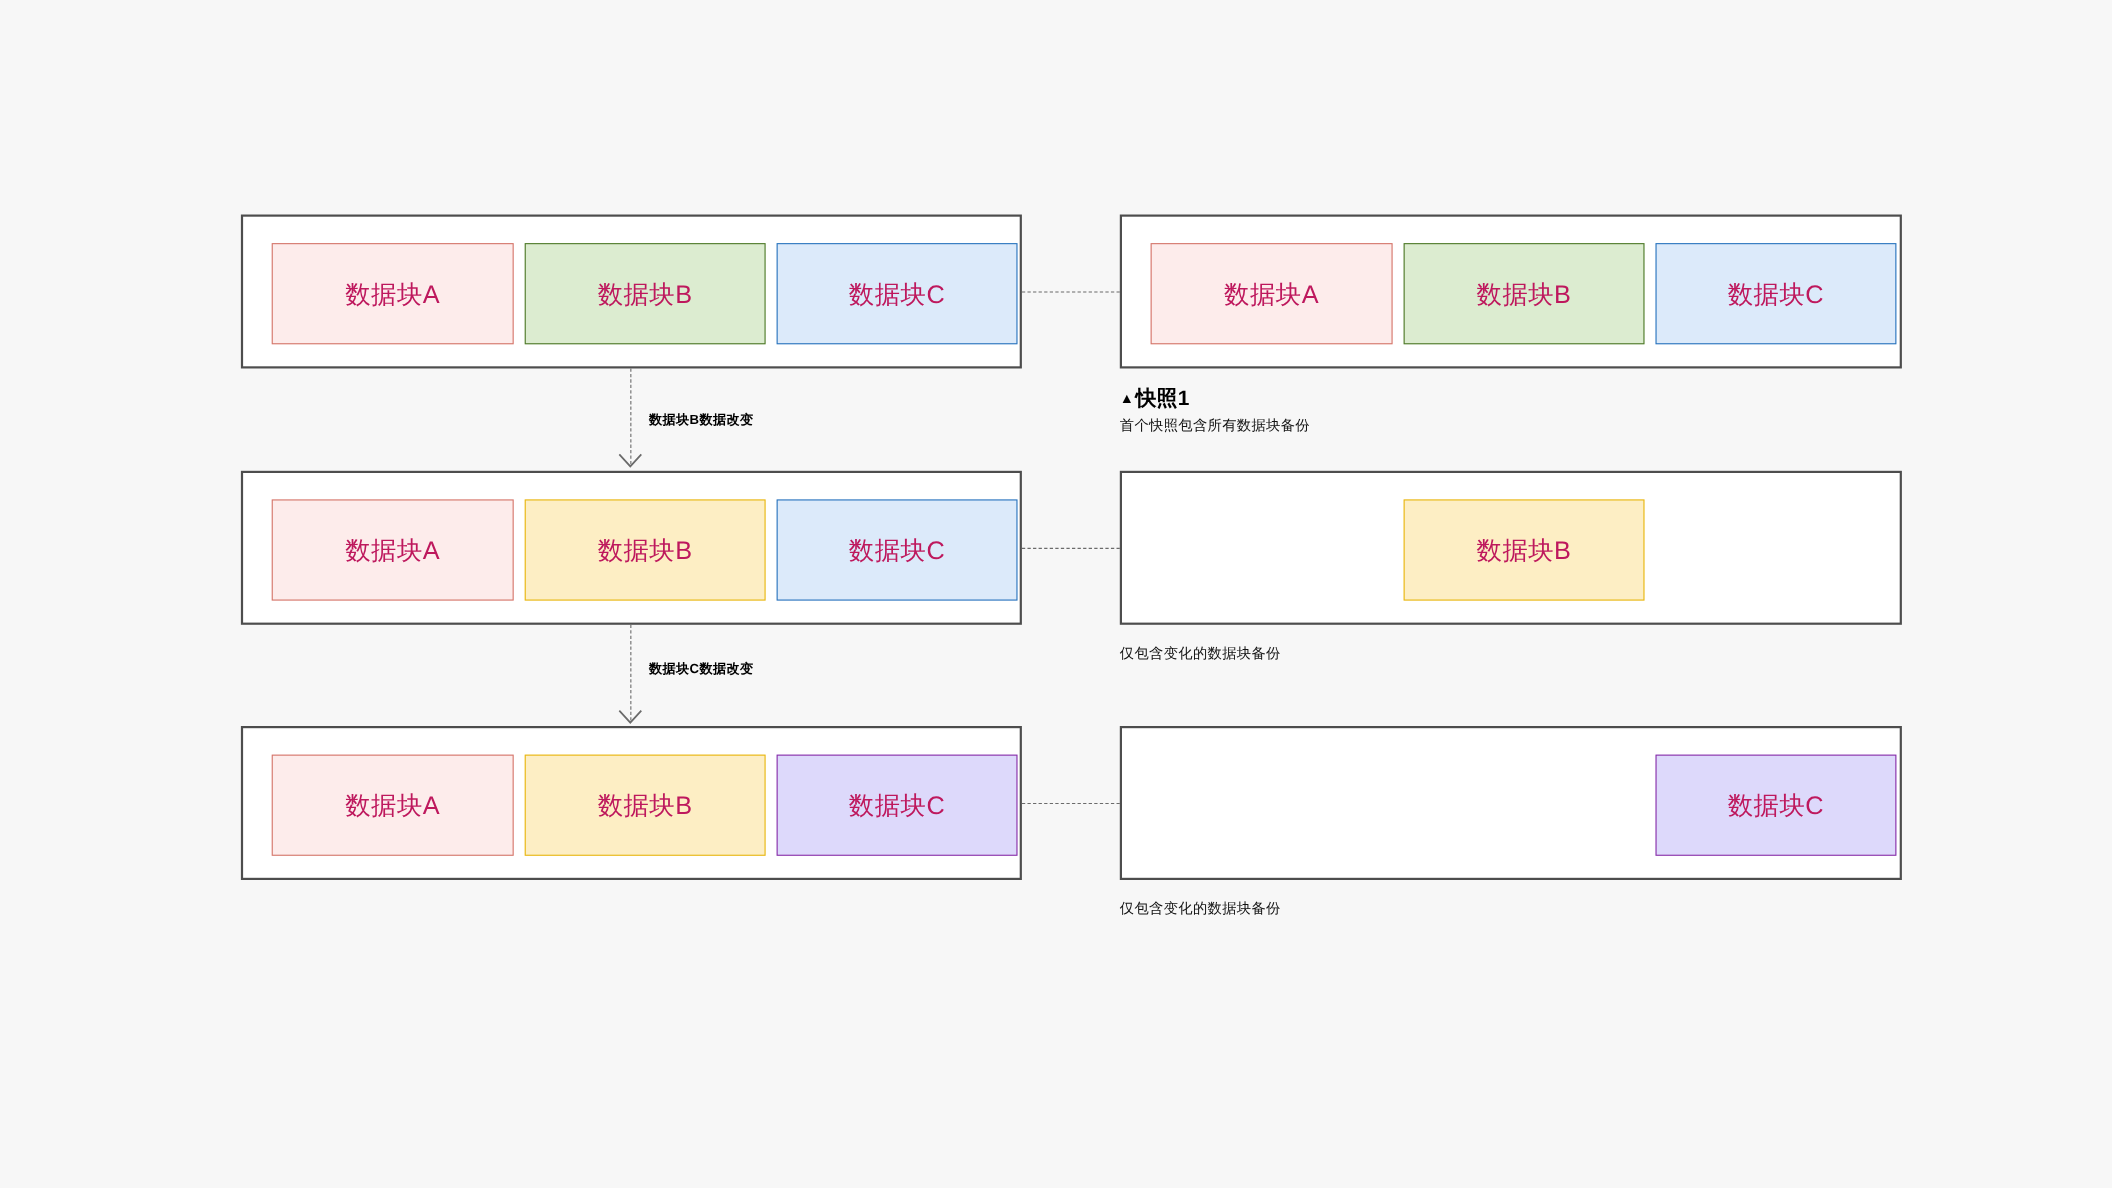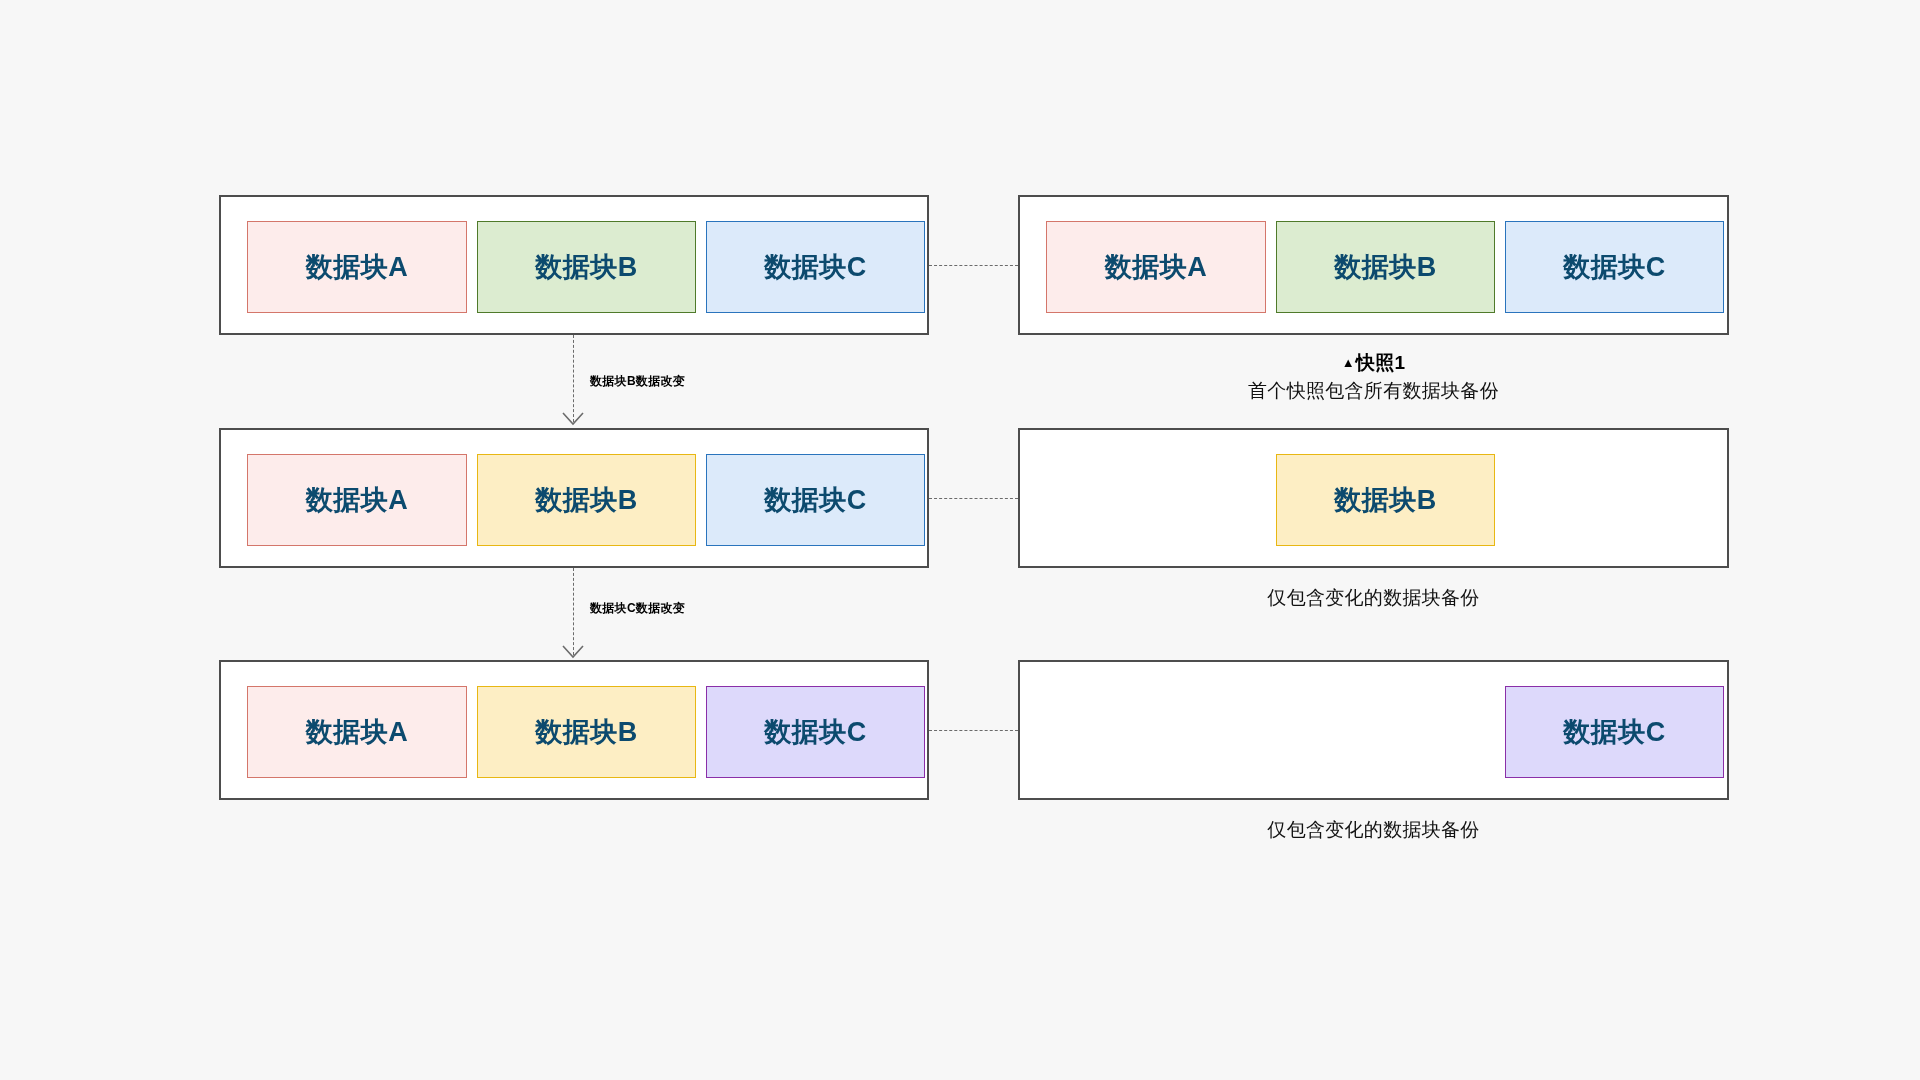"数据块A" .block { color: #0c4a6e -> #be185d; font-size: 27px -> 23px; font-weight: bold -> none }
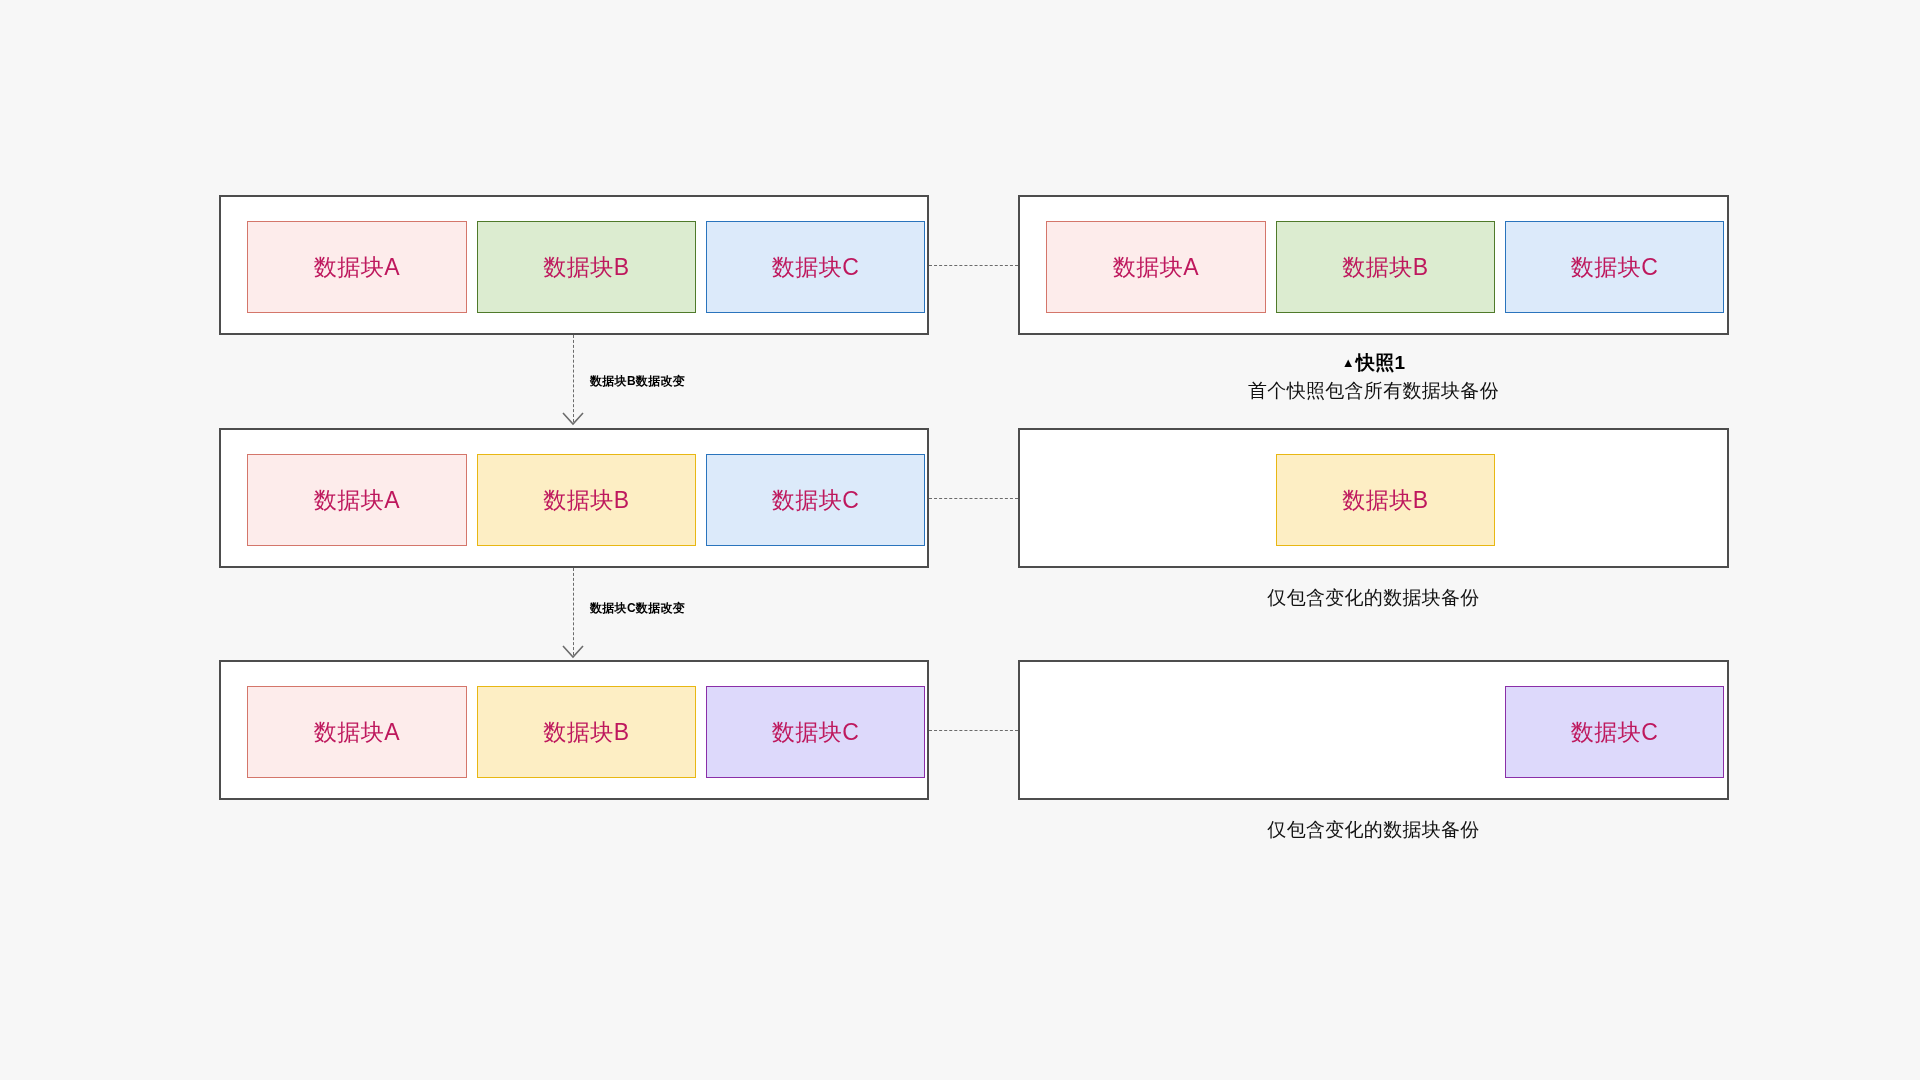"▲快照1" .caption { text-align: center -> left }
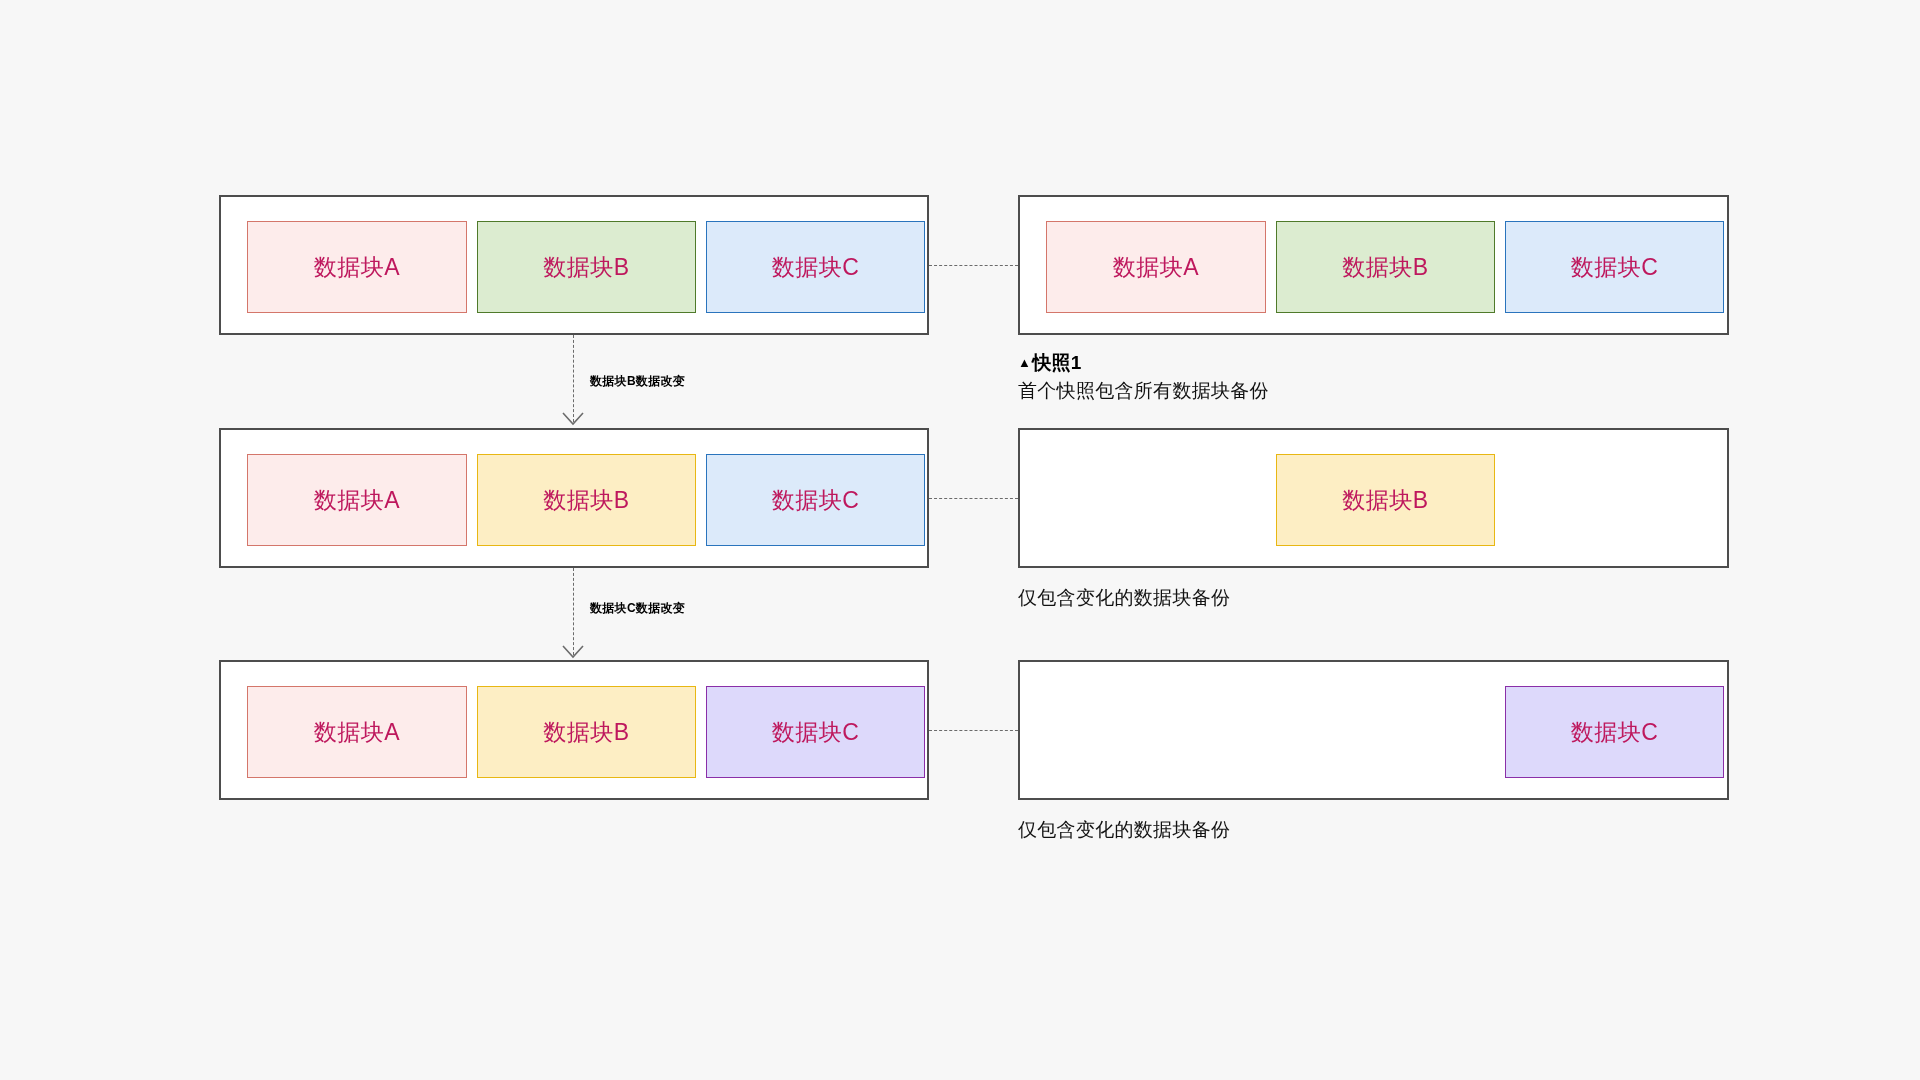"首个快照包含所有数据块备份" .caption-sub { font-size: 19px -> 13px }
